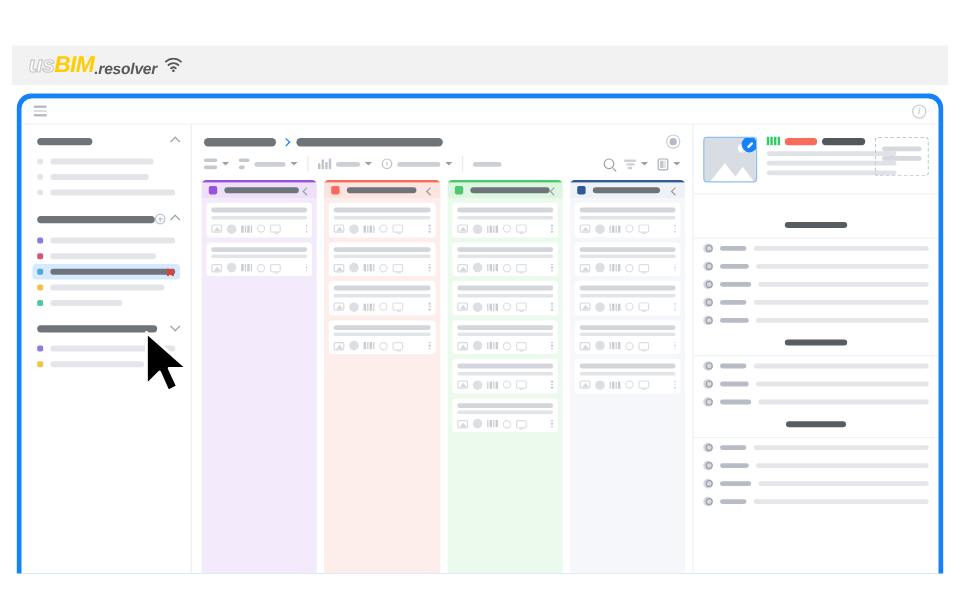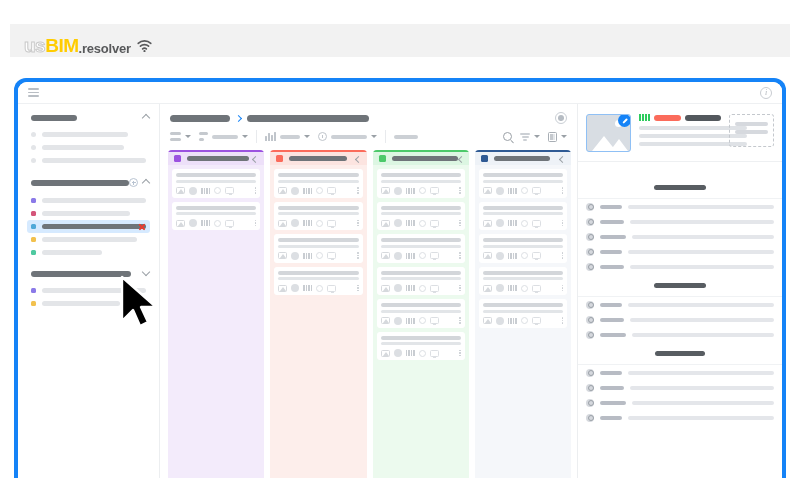"us" .brandbar { align-items: flex-end -> center; font-style: none -> italic; top: 24px -> 38px }
